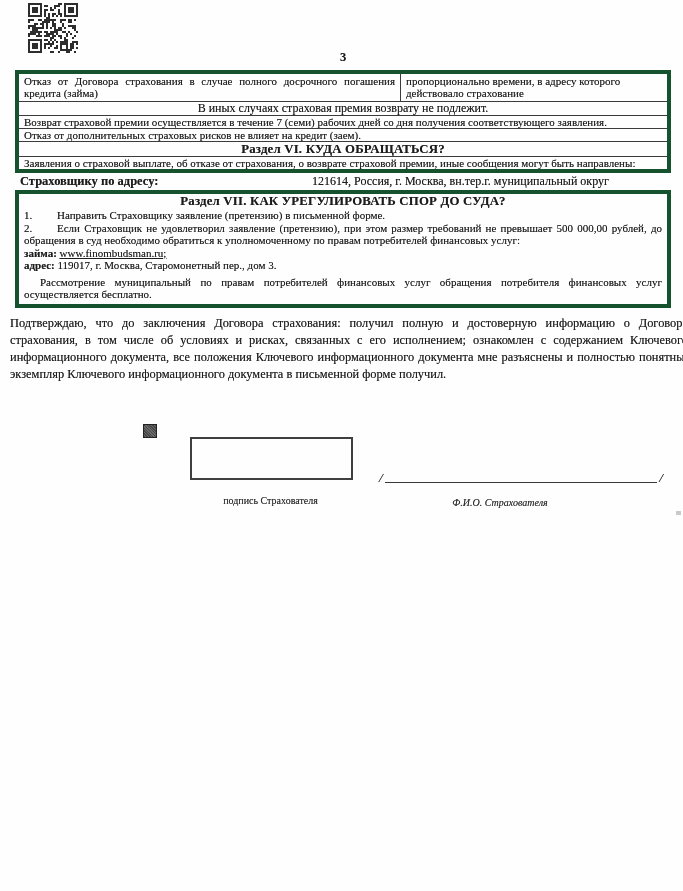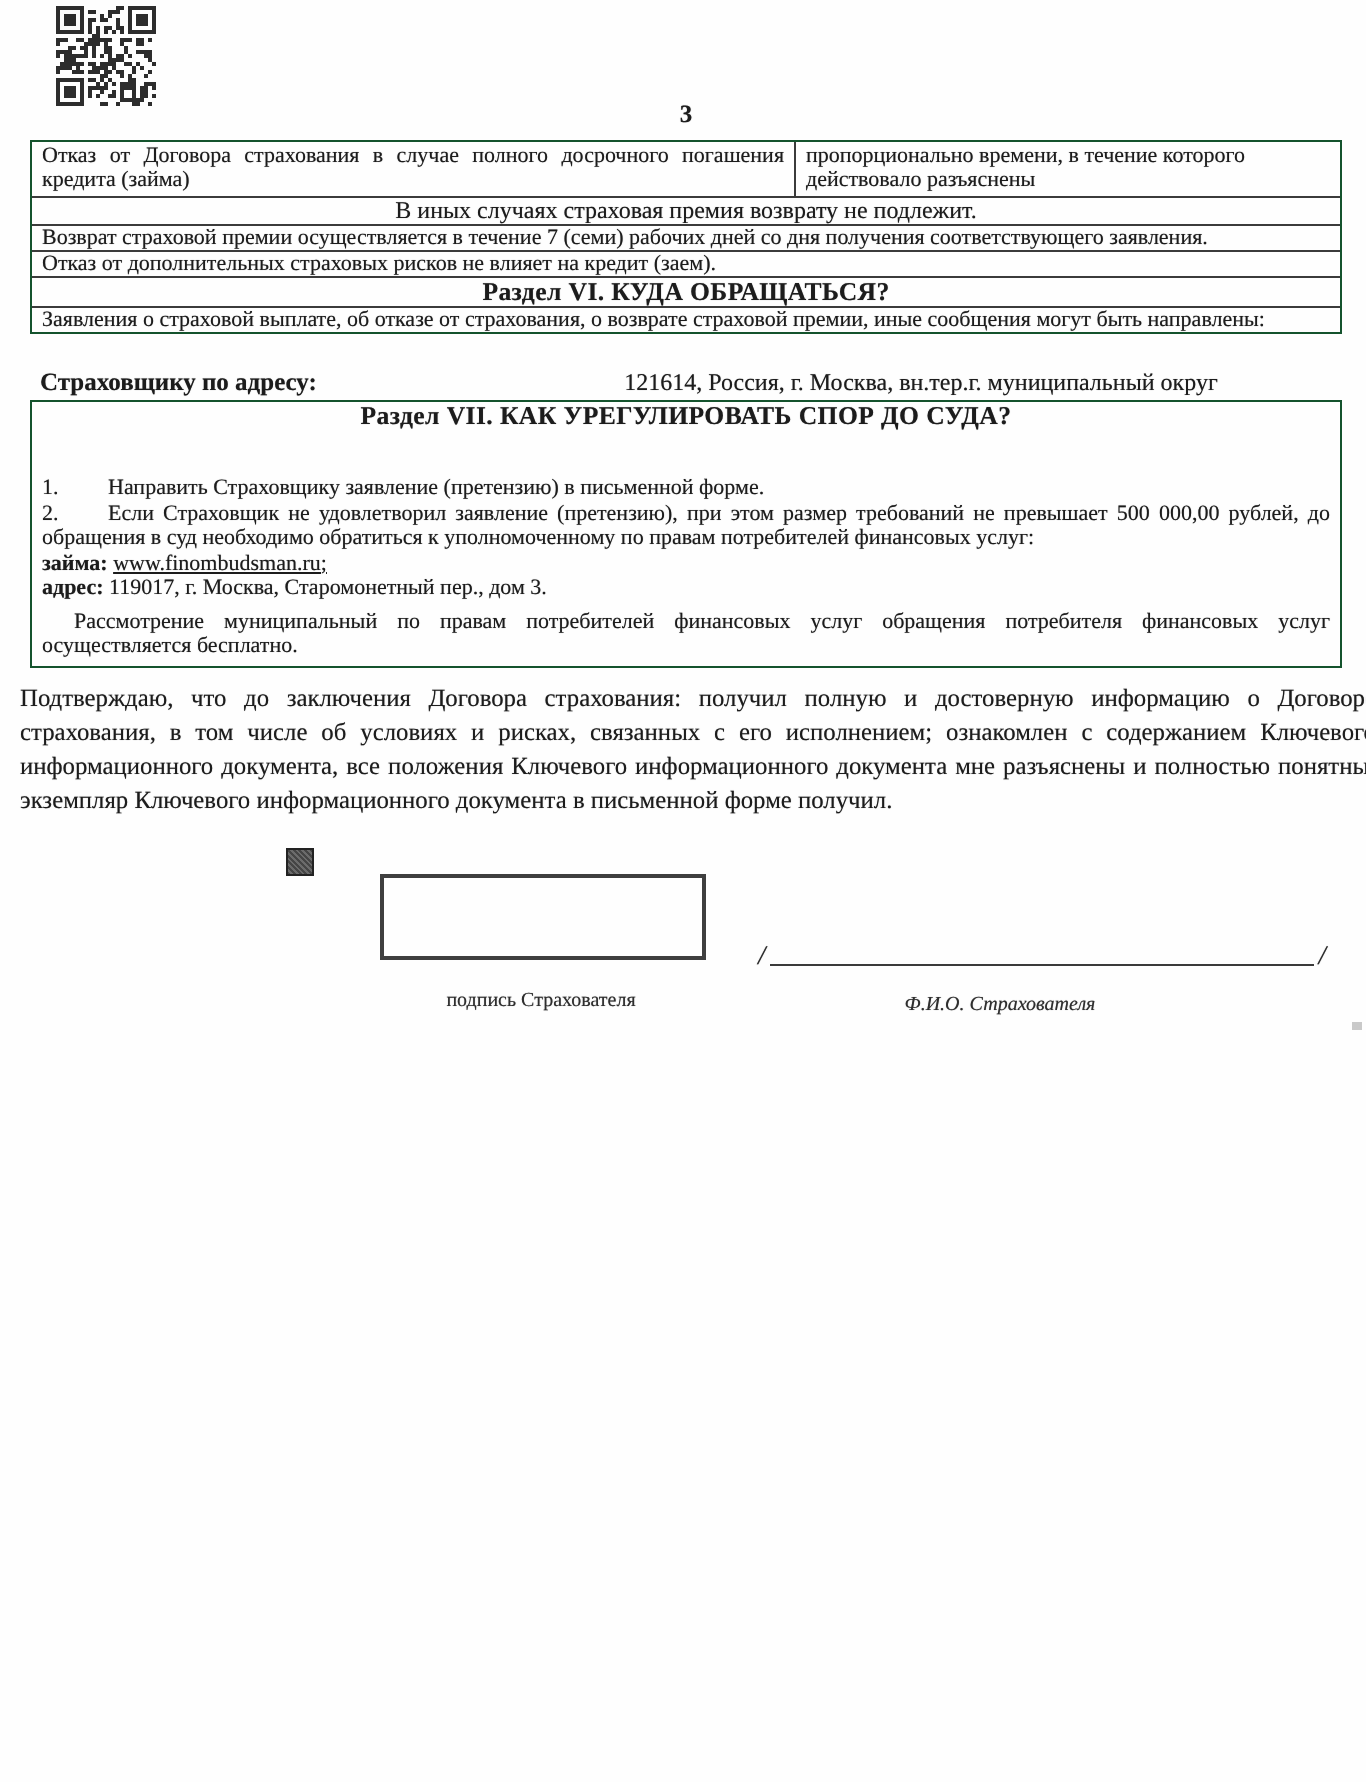"Отказ от Договора страхования в" .box { border: 1px solid #14532d -> 4px solid #14532d }
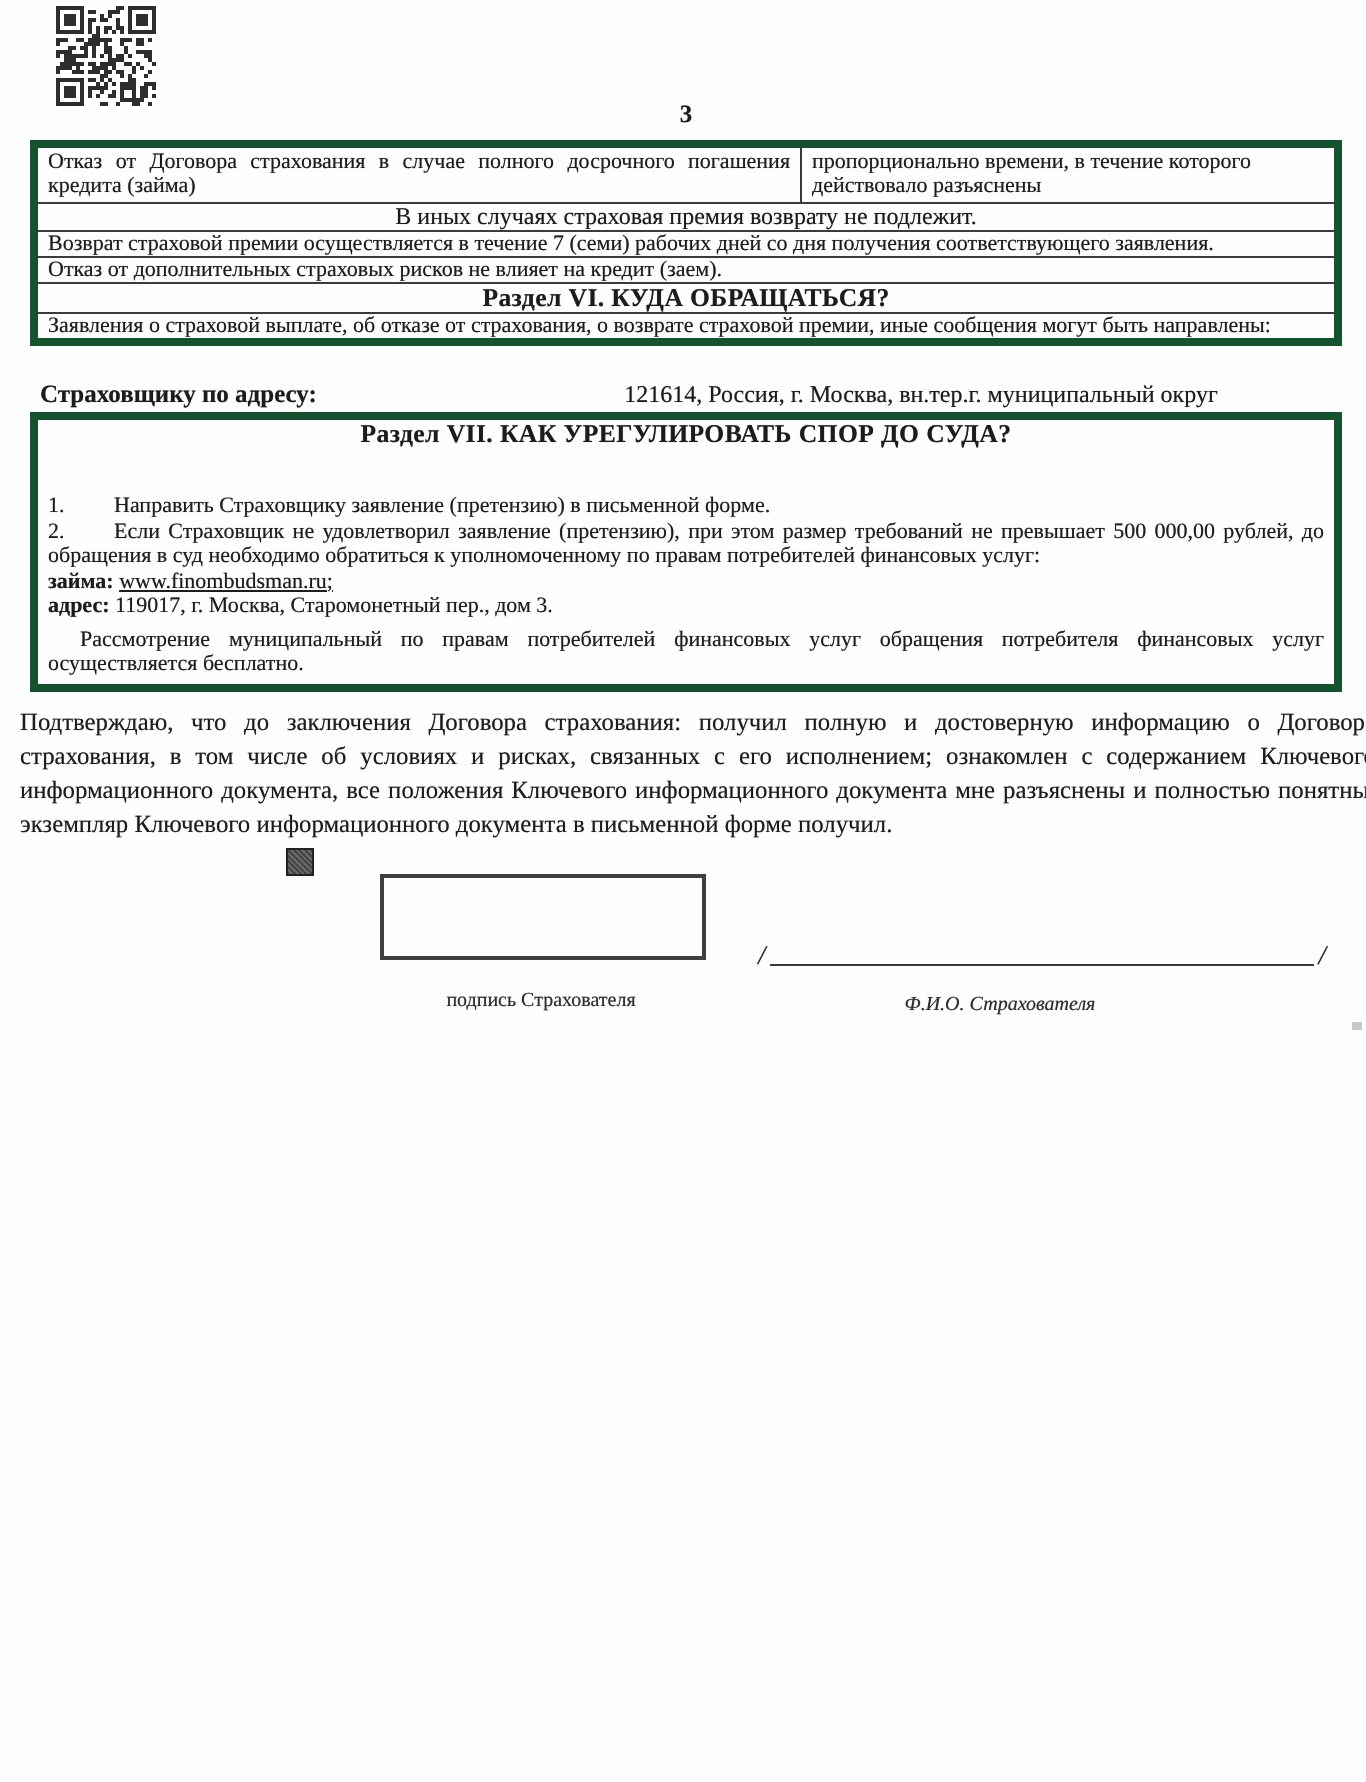"пропорционально времени, в течение" div.cell { text: течение которого действовало разъяснены -> адресу которого действовало страхование }
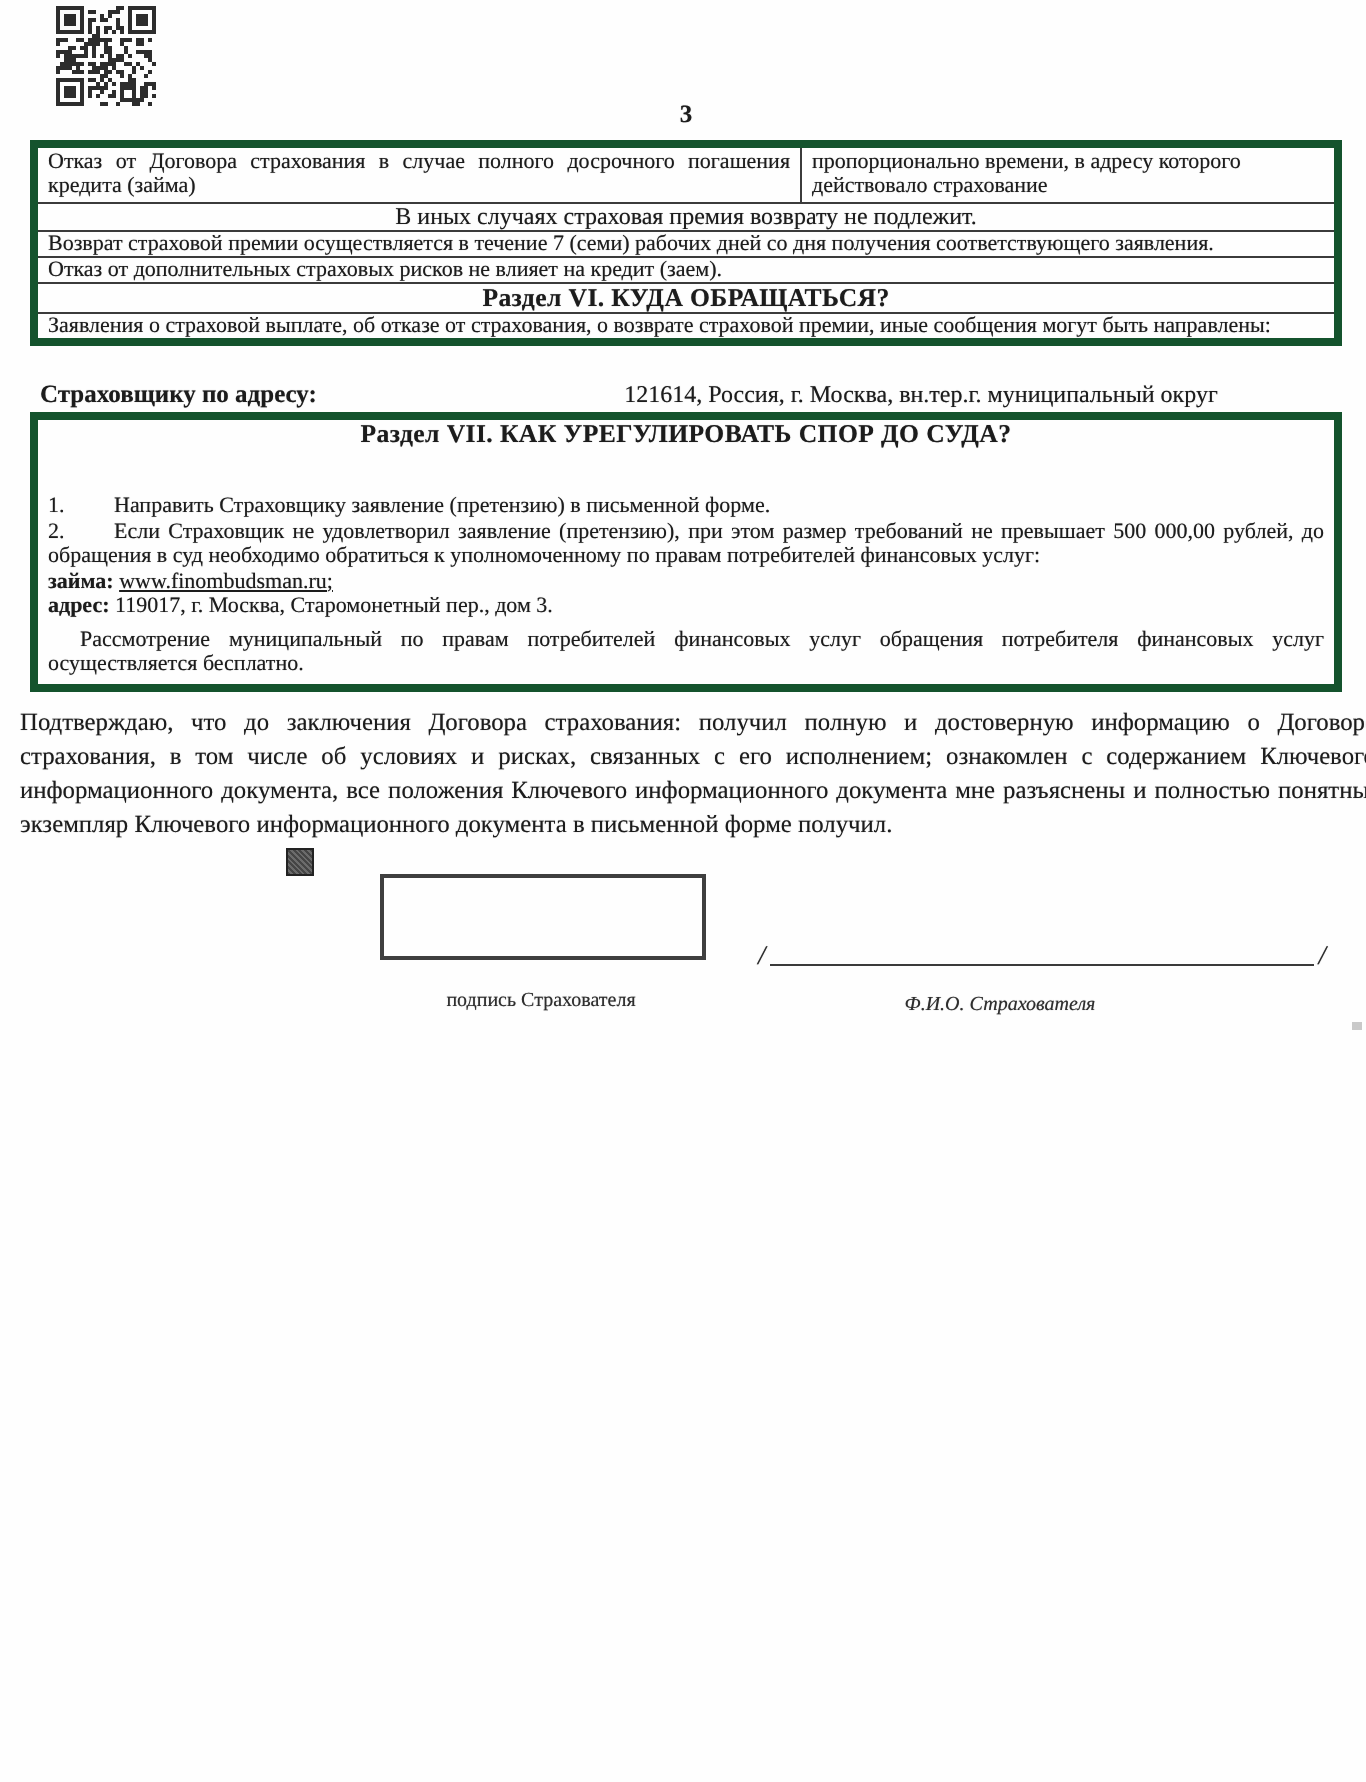"Страховщику по адресу:" .addr { margin-top: 16px -> none }
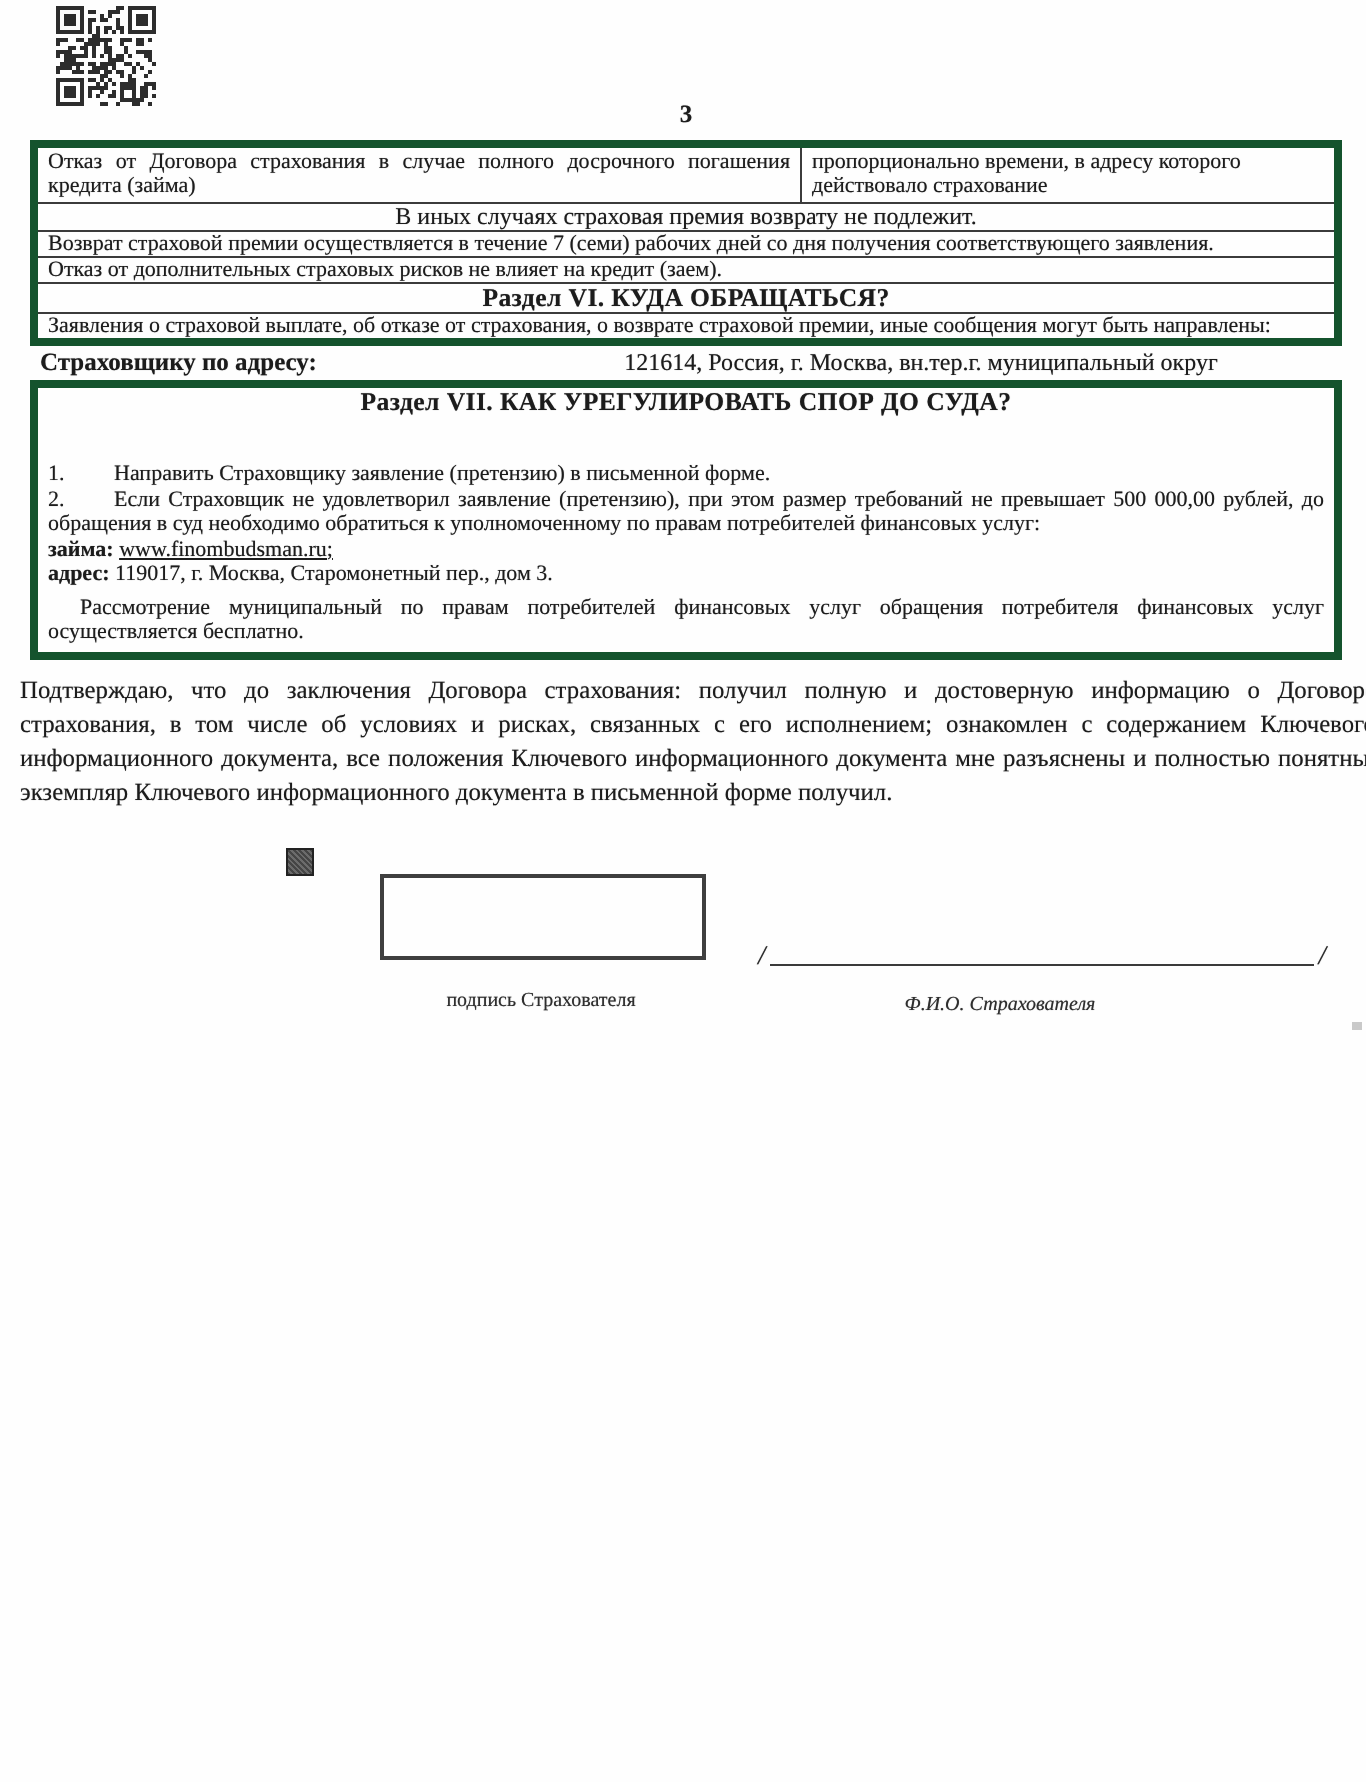"1. Направить Страховщику заявление" .content { margin-top: 22px -> none }
